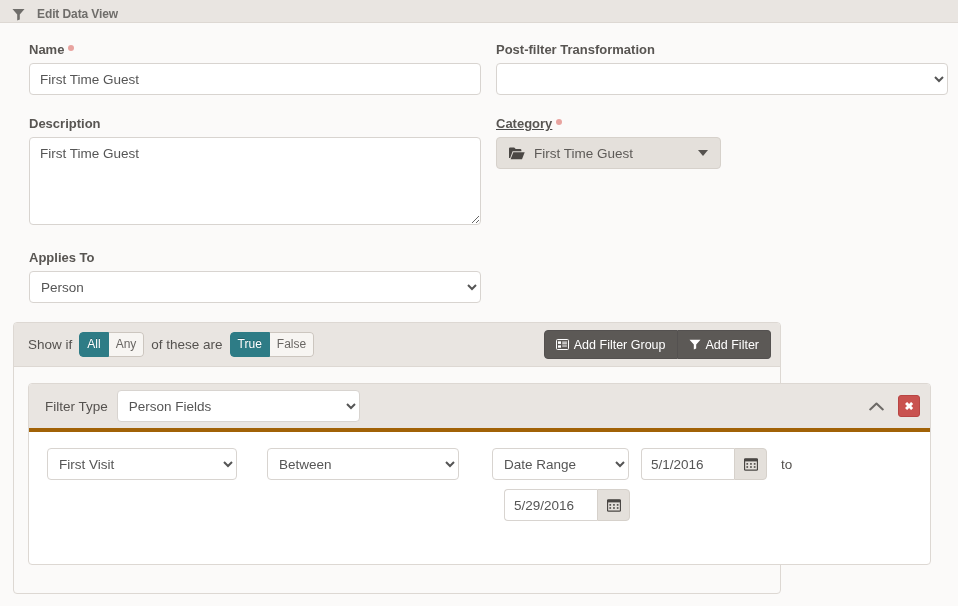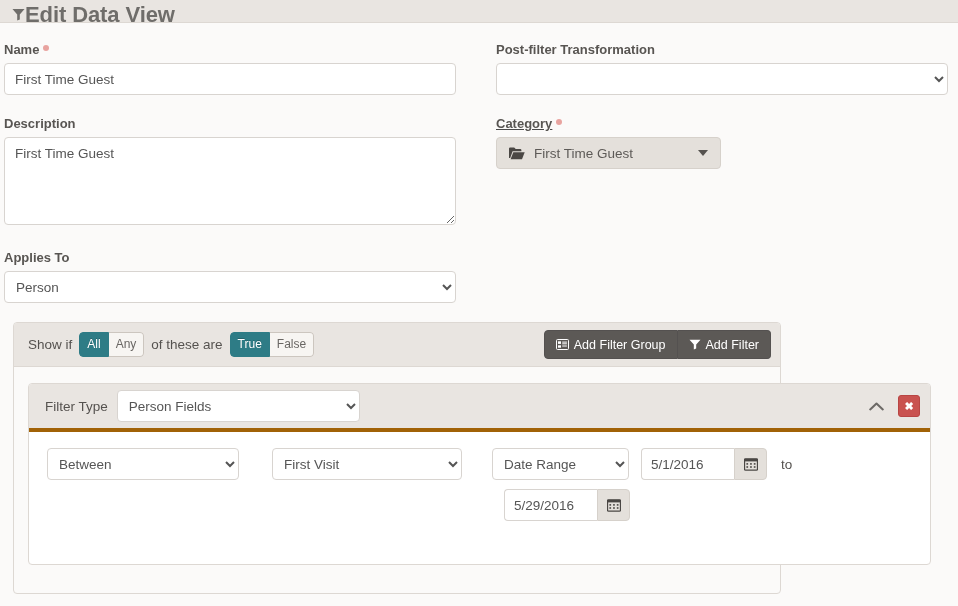"Edit Data View" .panel-title { font-size: 22px -> 12px; gap: 0 -> 12px }
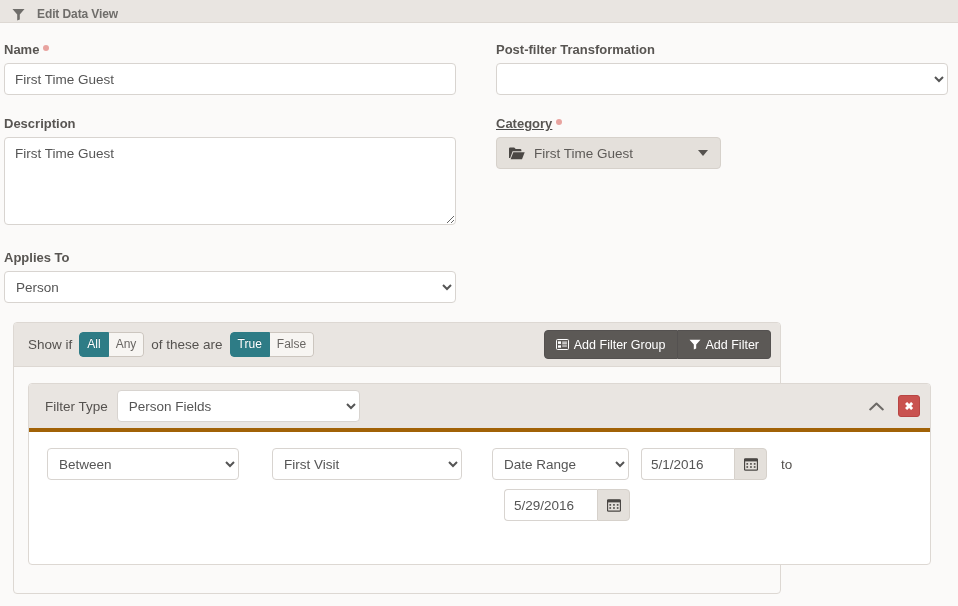"Name" .col-left { left: 4px -> 29px }
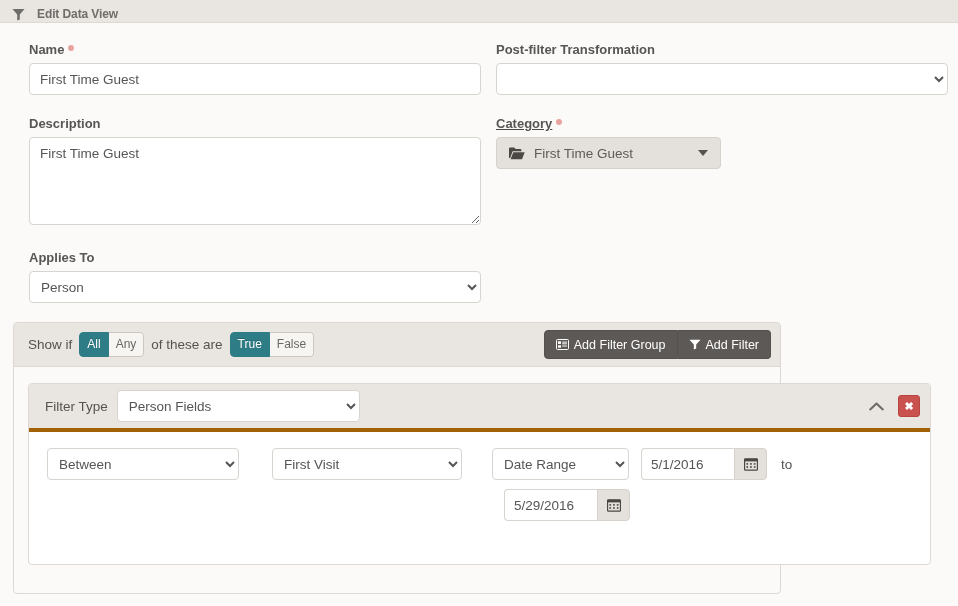"Between" select.form-control { order: before "First Visit" -> after "First Visit" }
